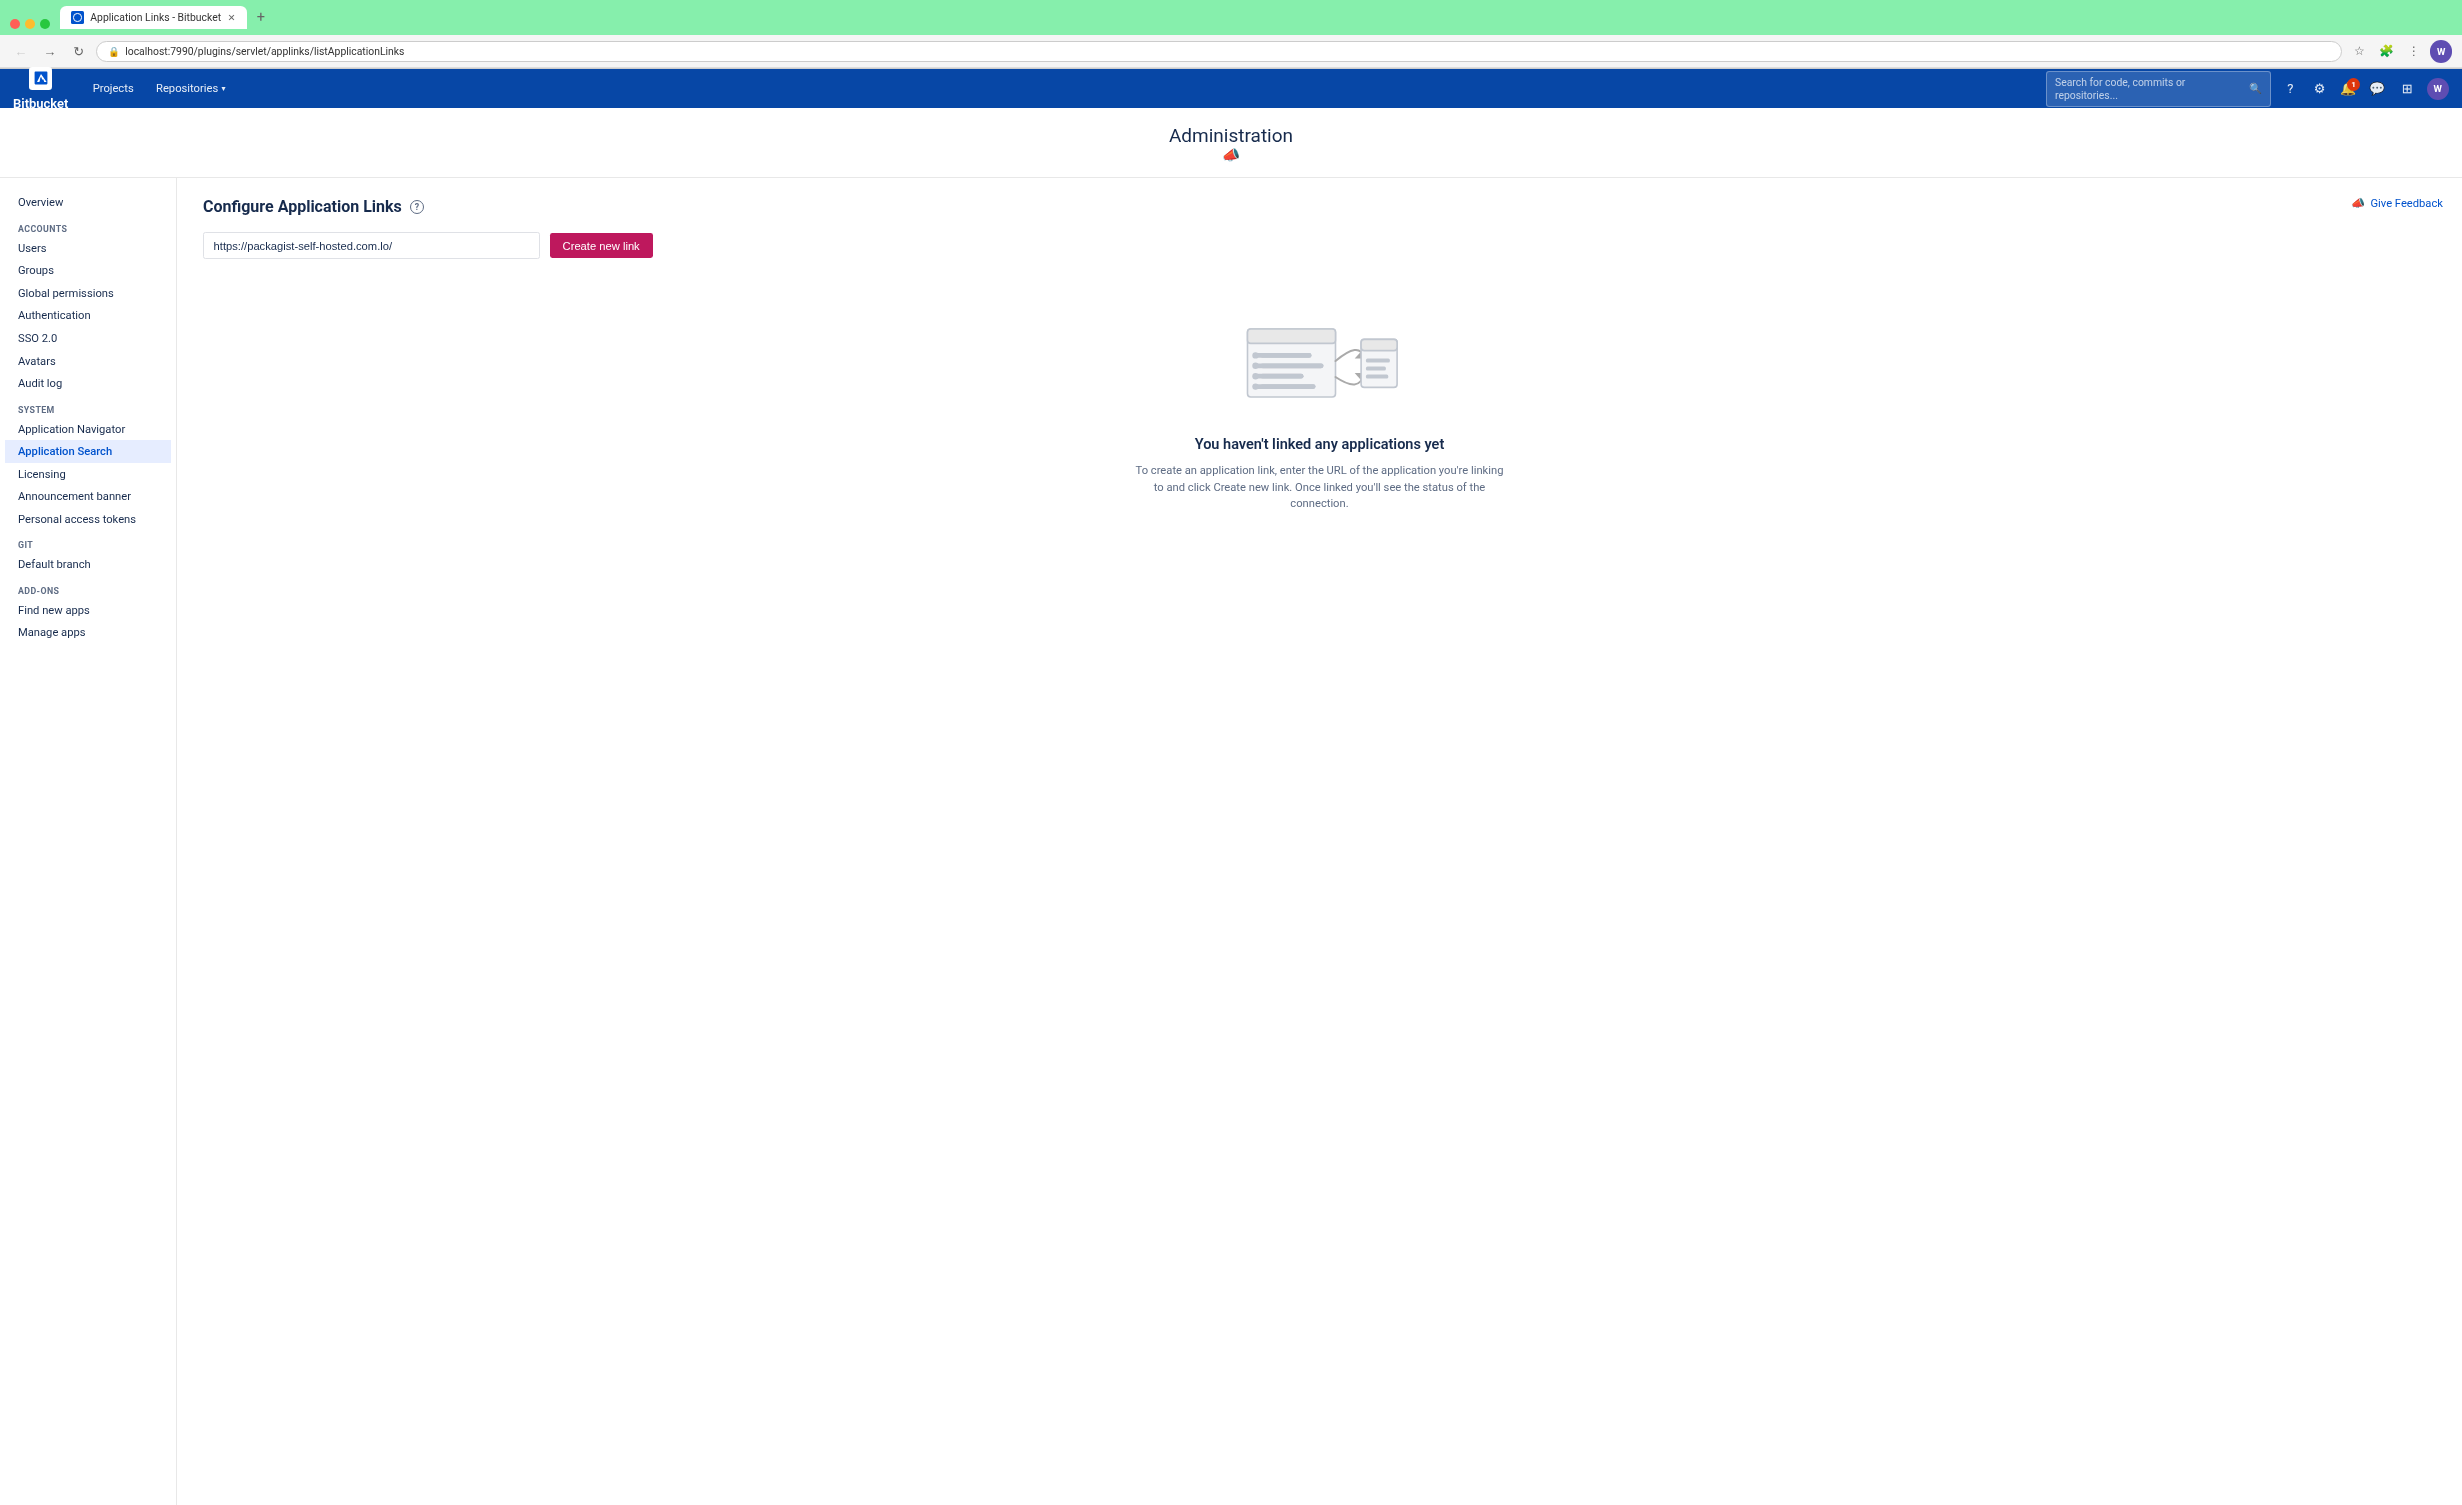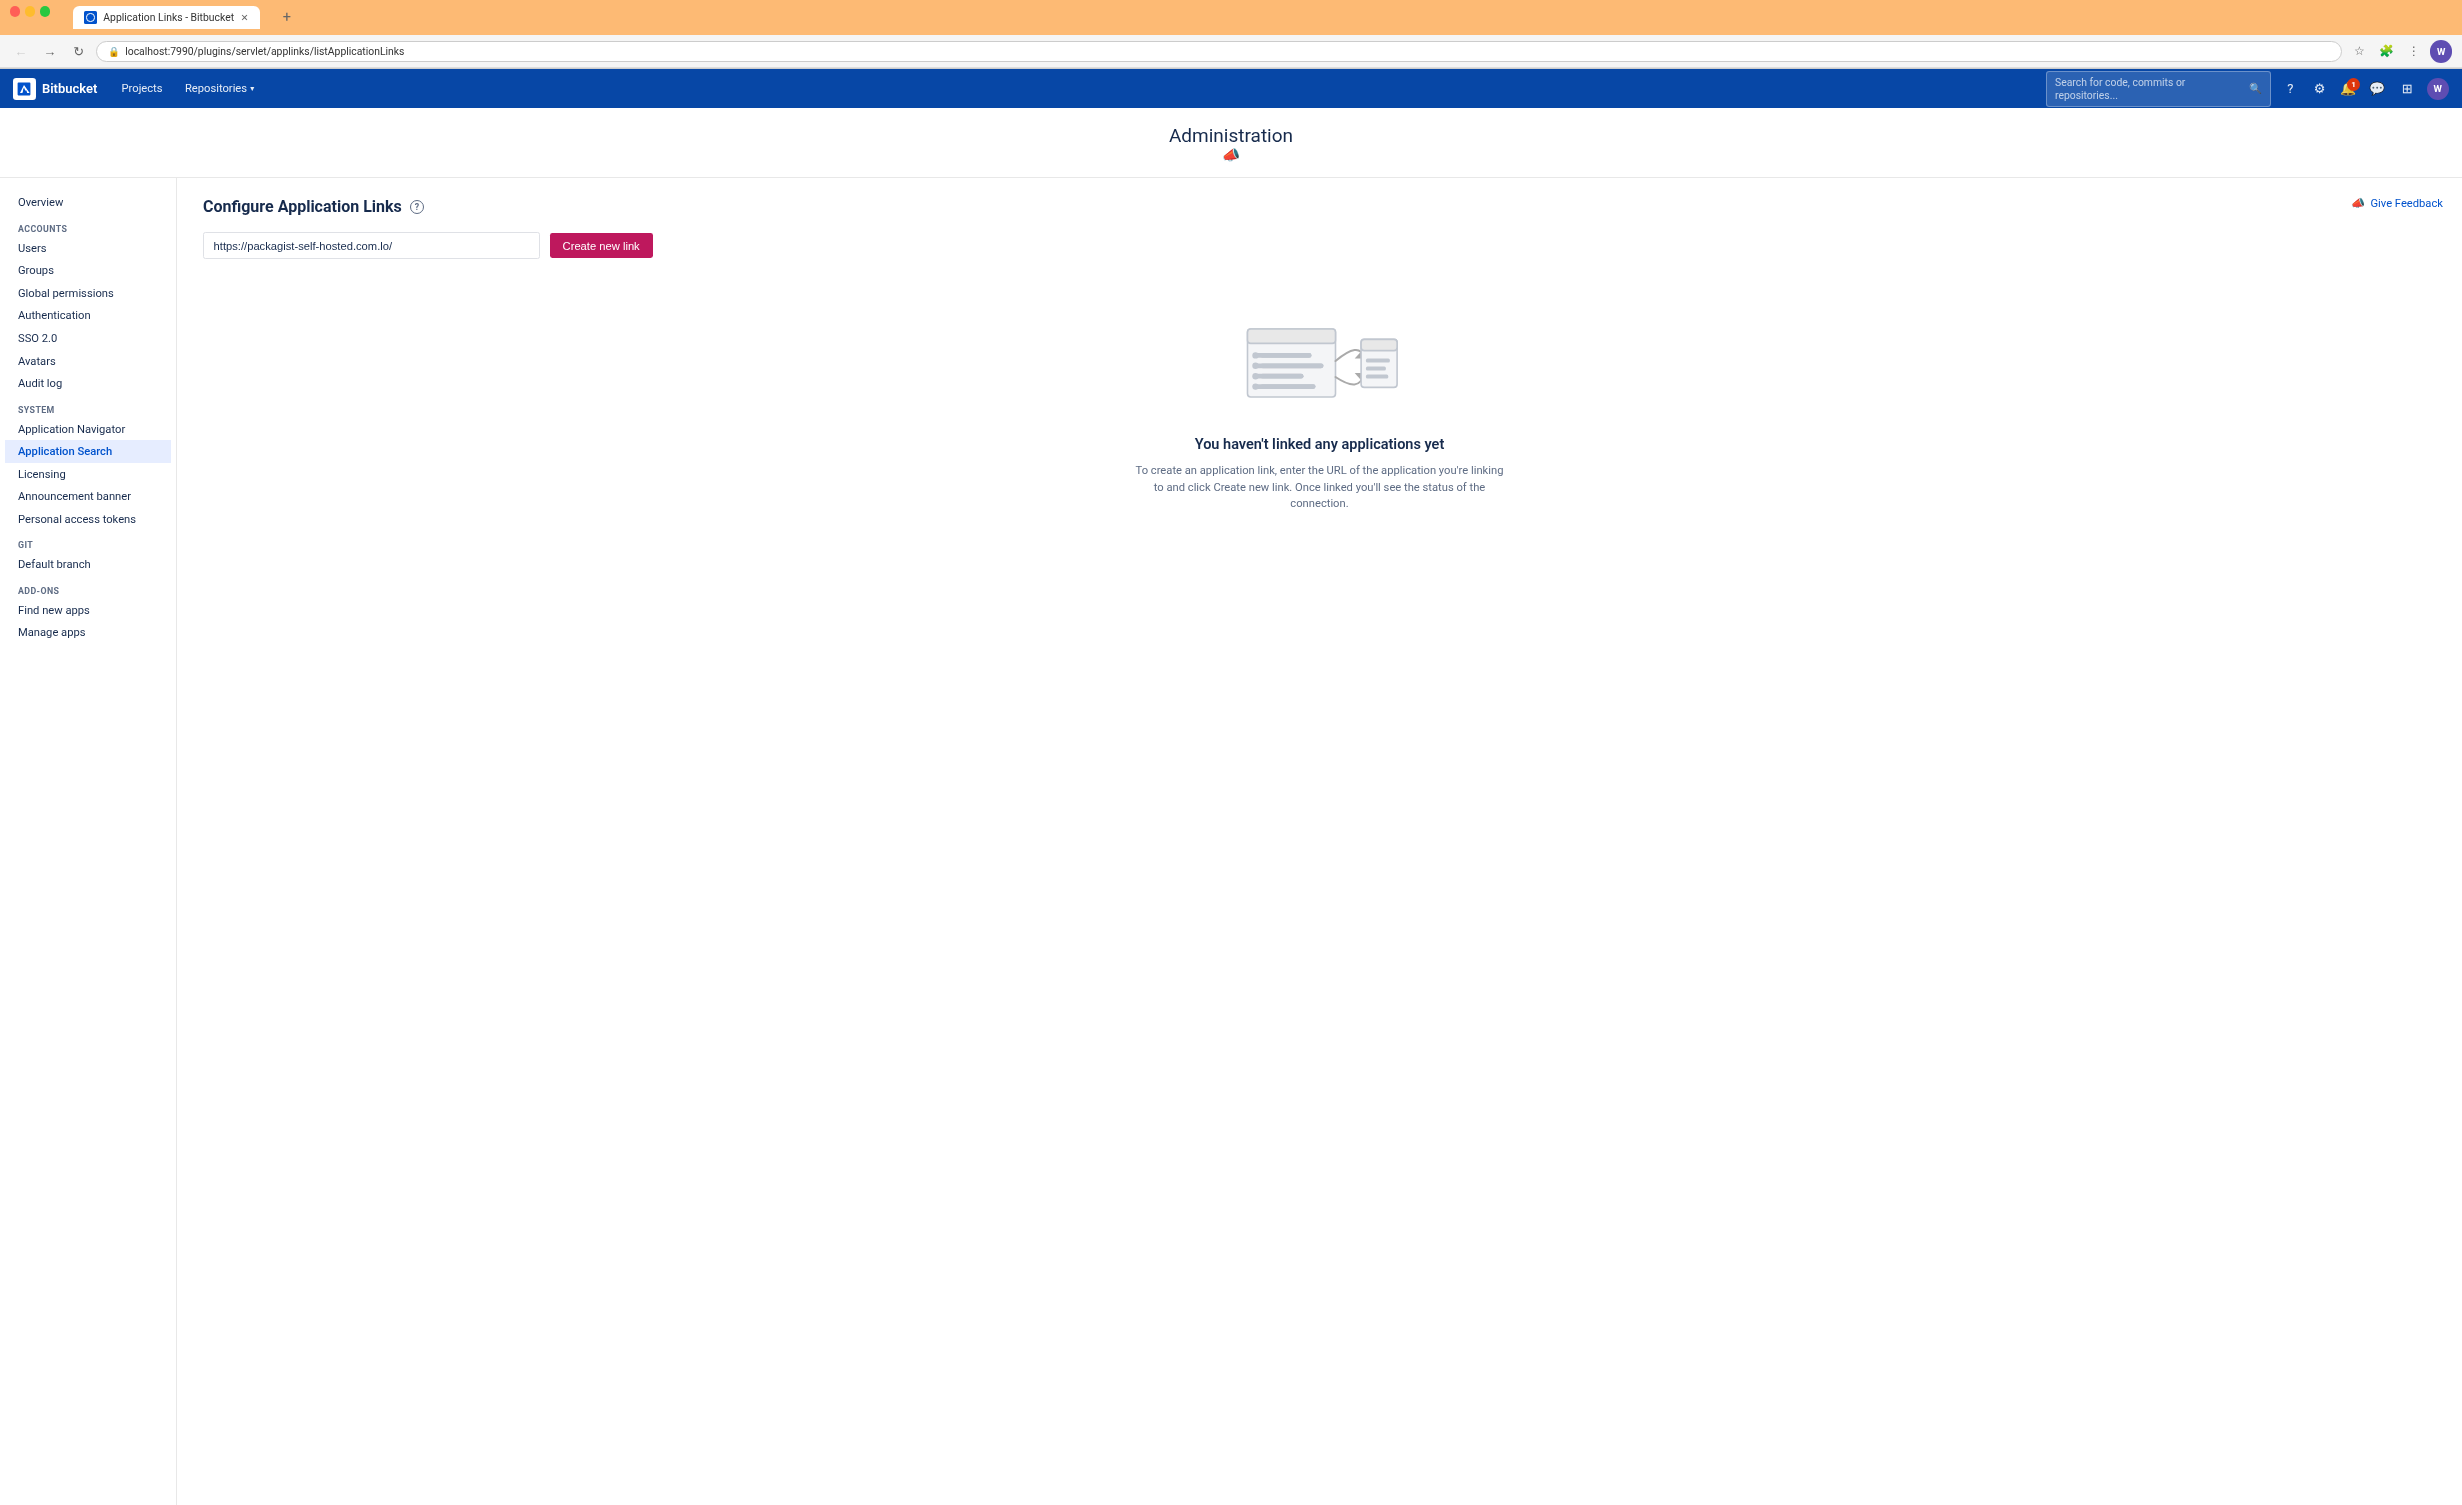"Application Links - Bitbucket" .browser-title-bar { align-items: flex-start -> flex-end; background: #fdba74 -> #86efac; gap: 16px -> 3px }
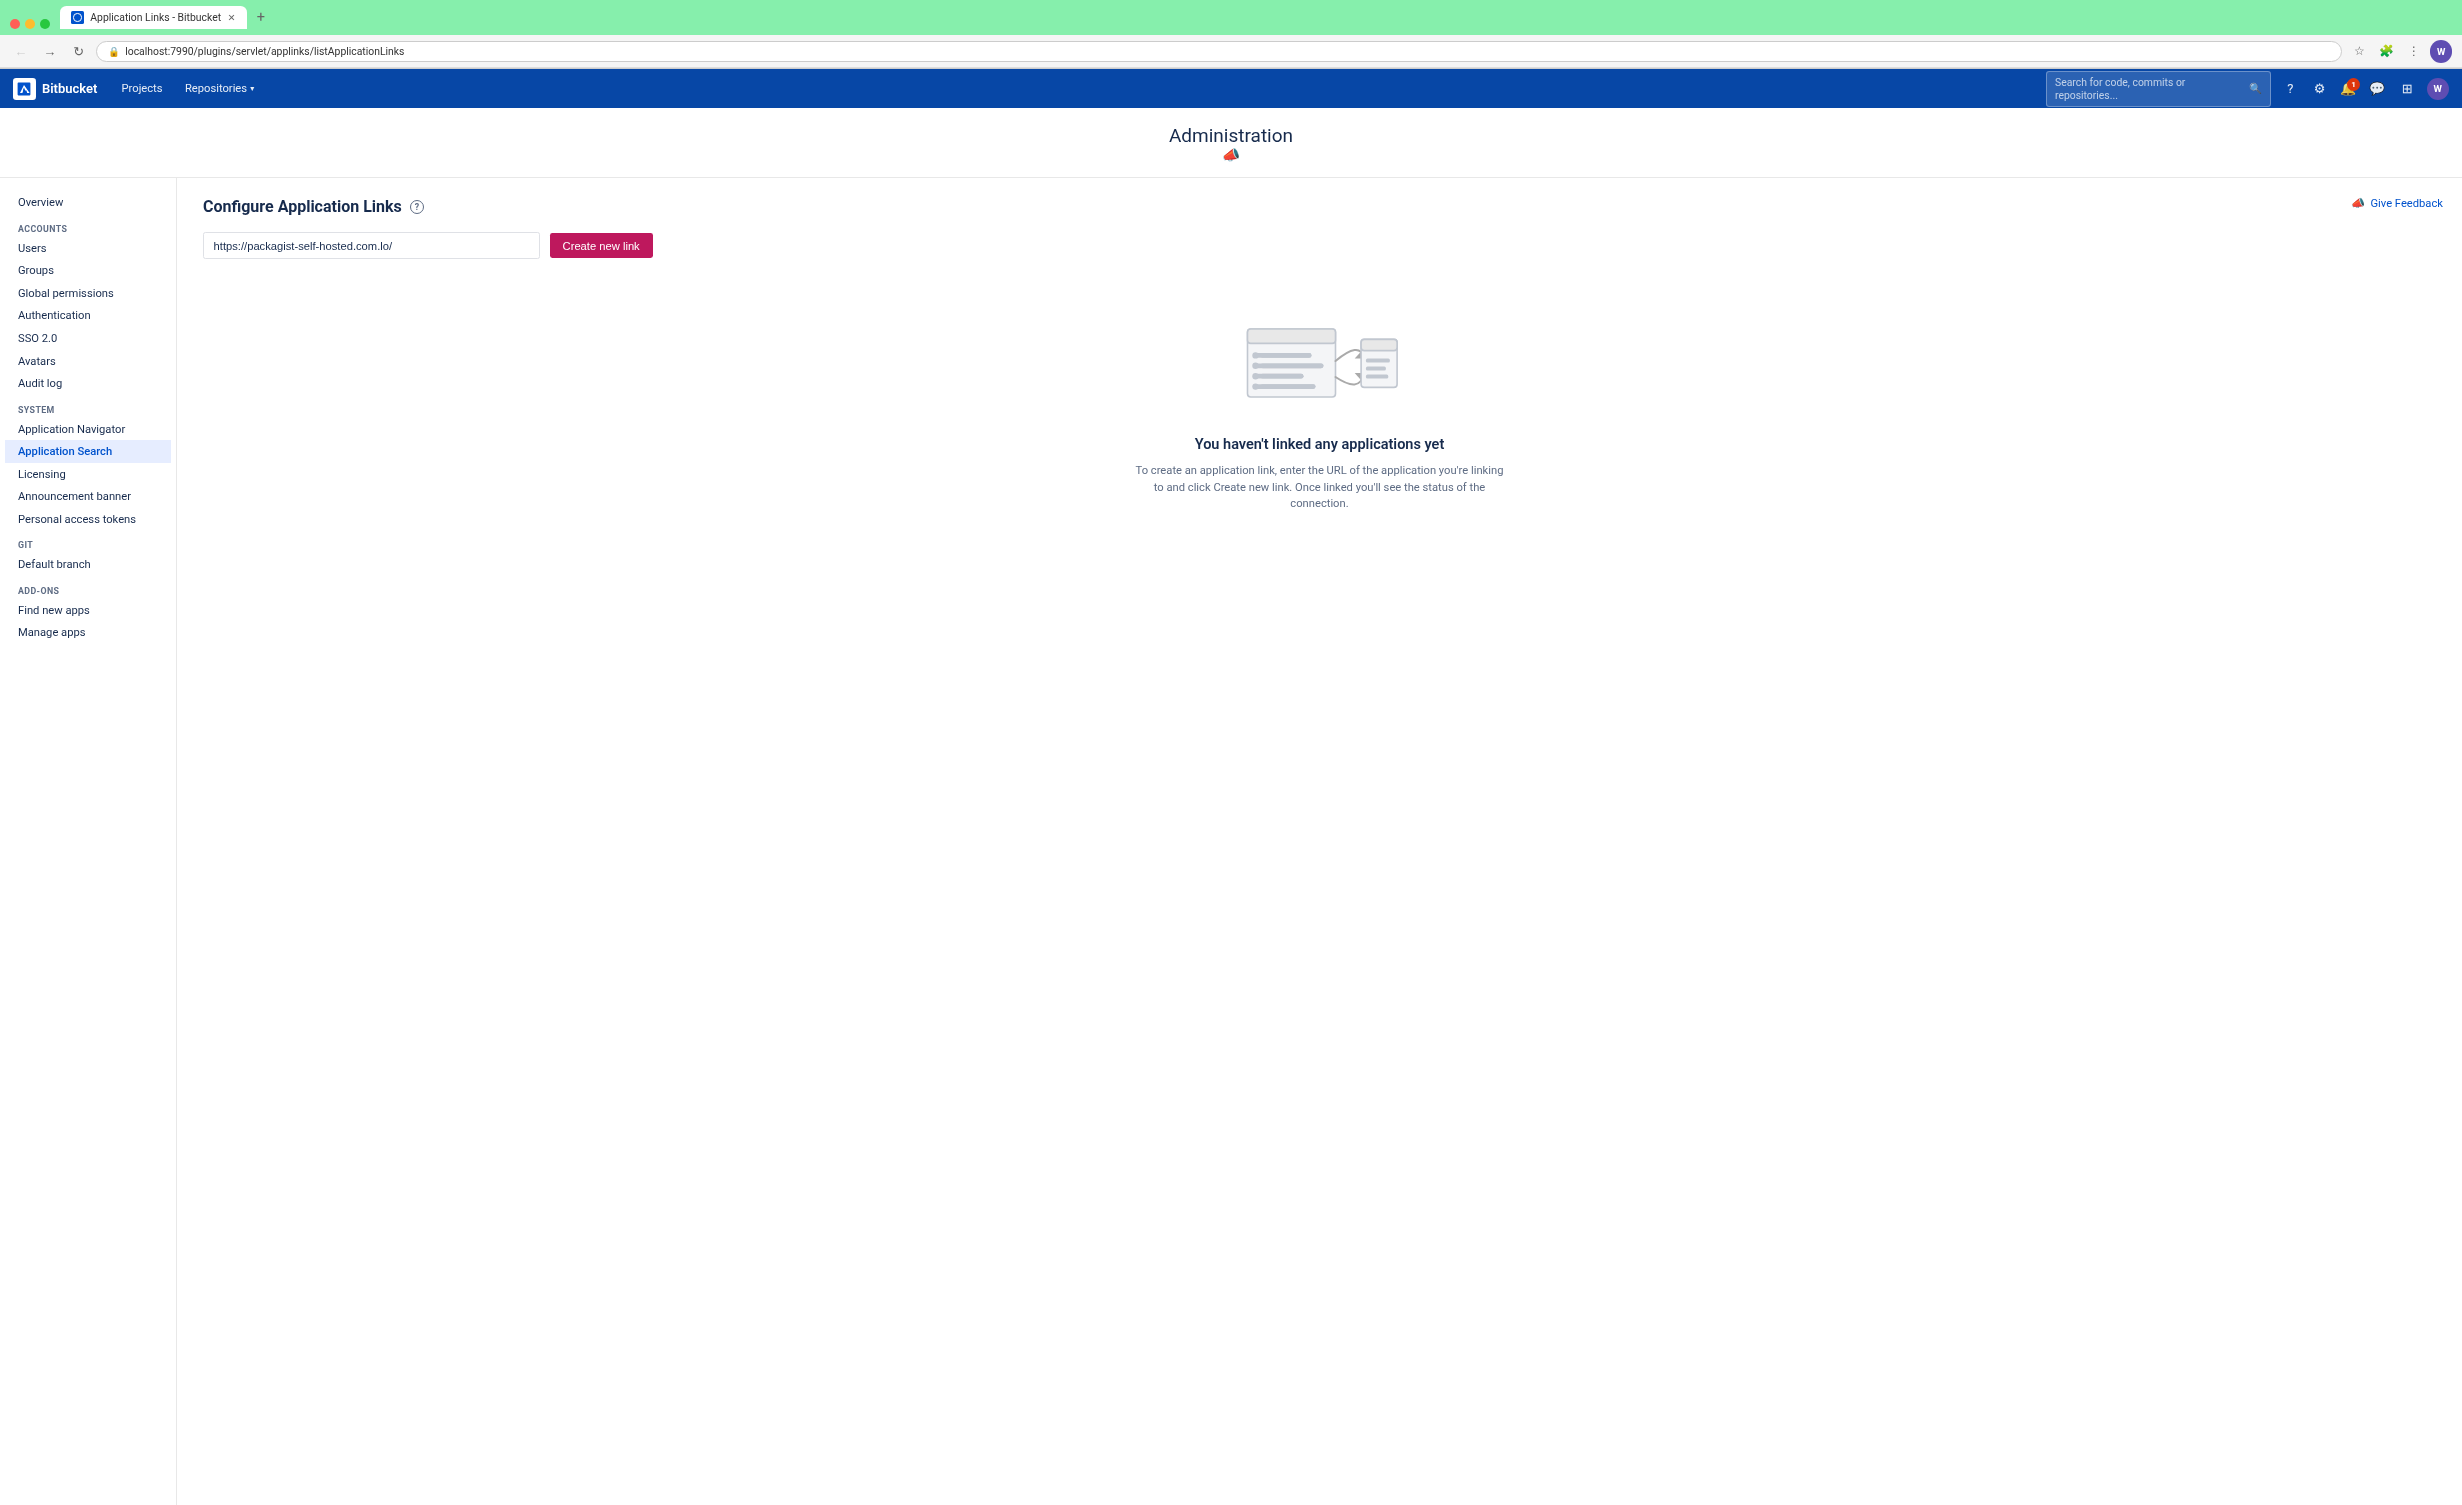"Bitbucket" .app-logo { flex-direction: none -> column }
